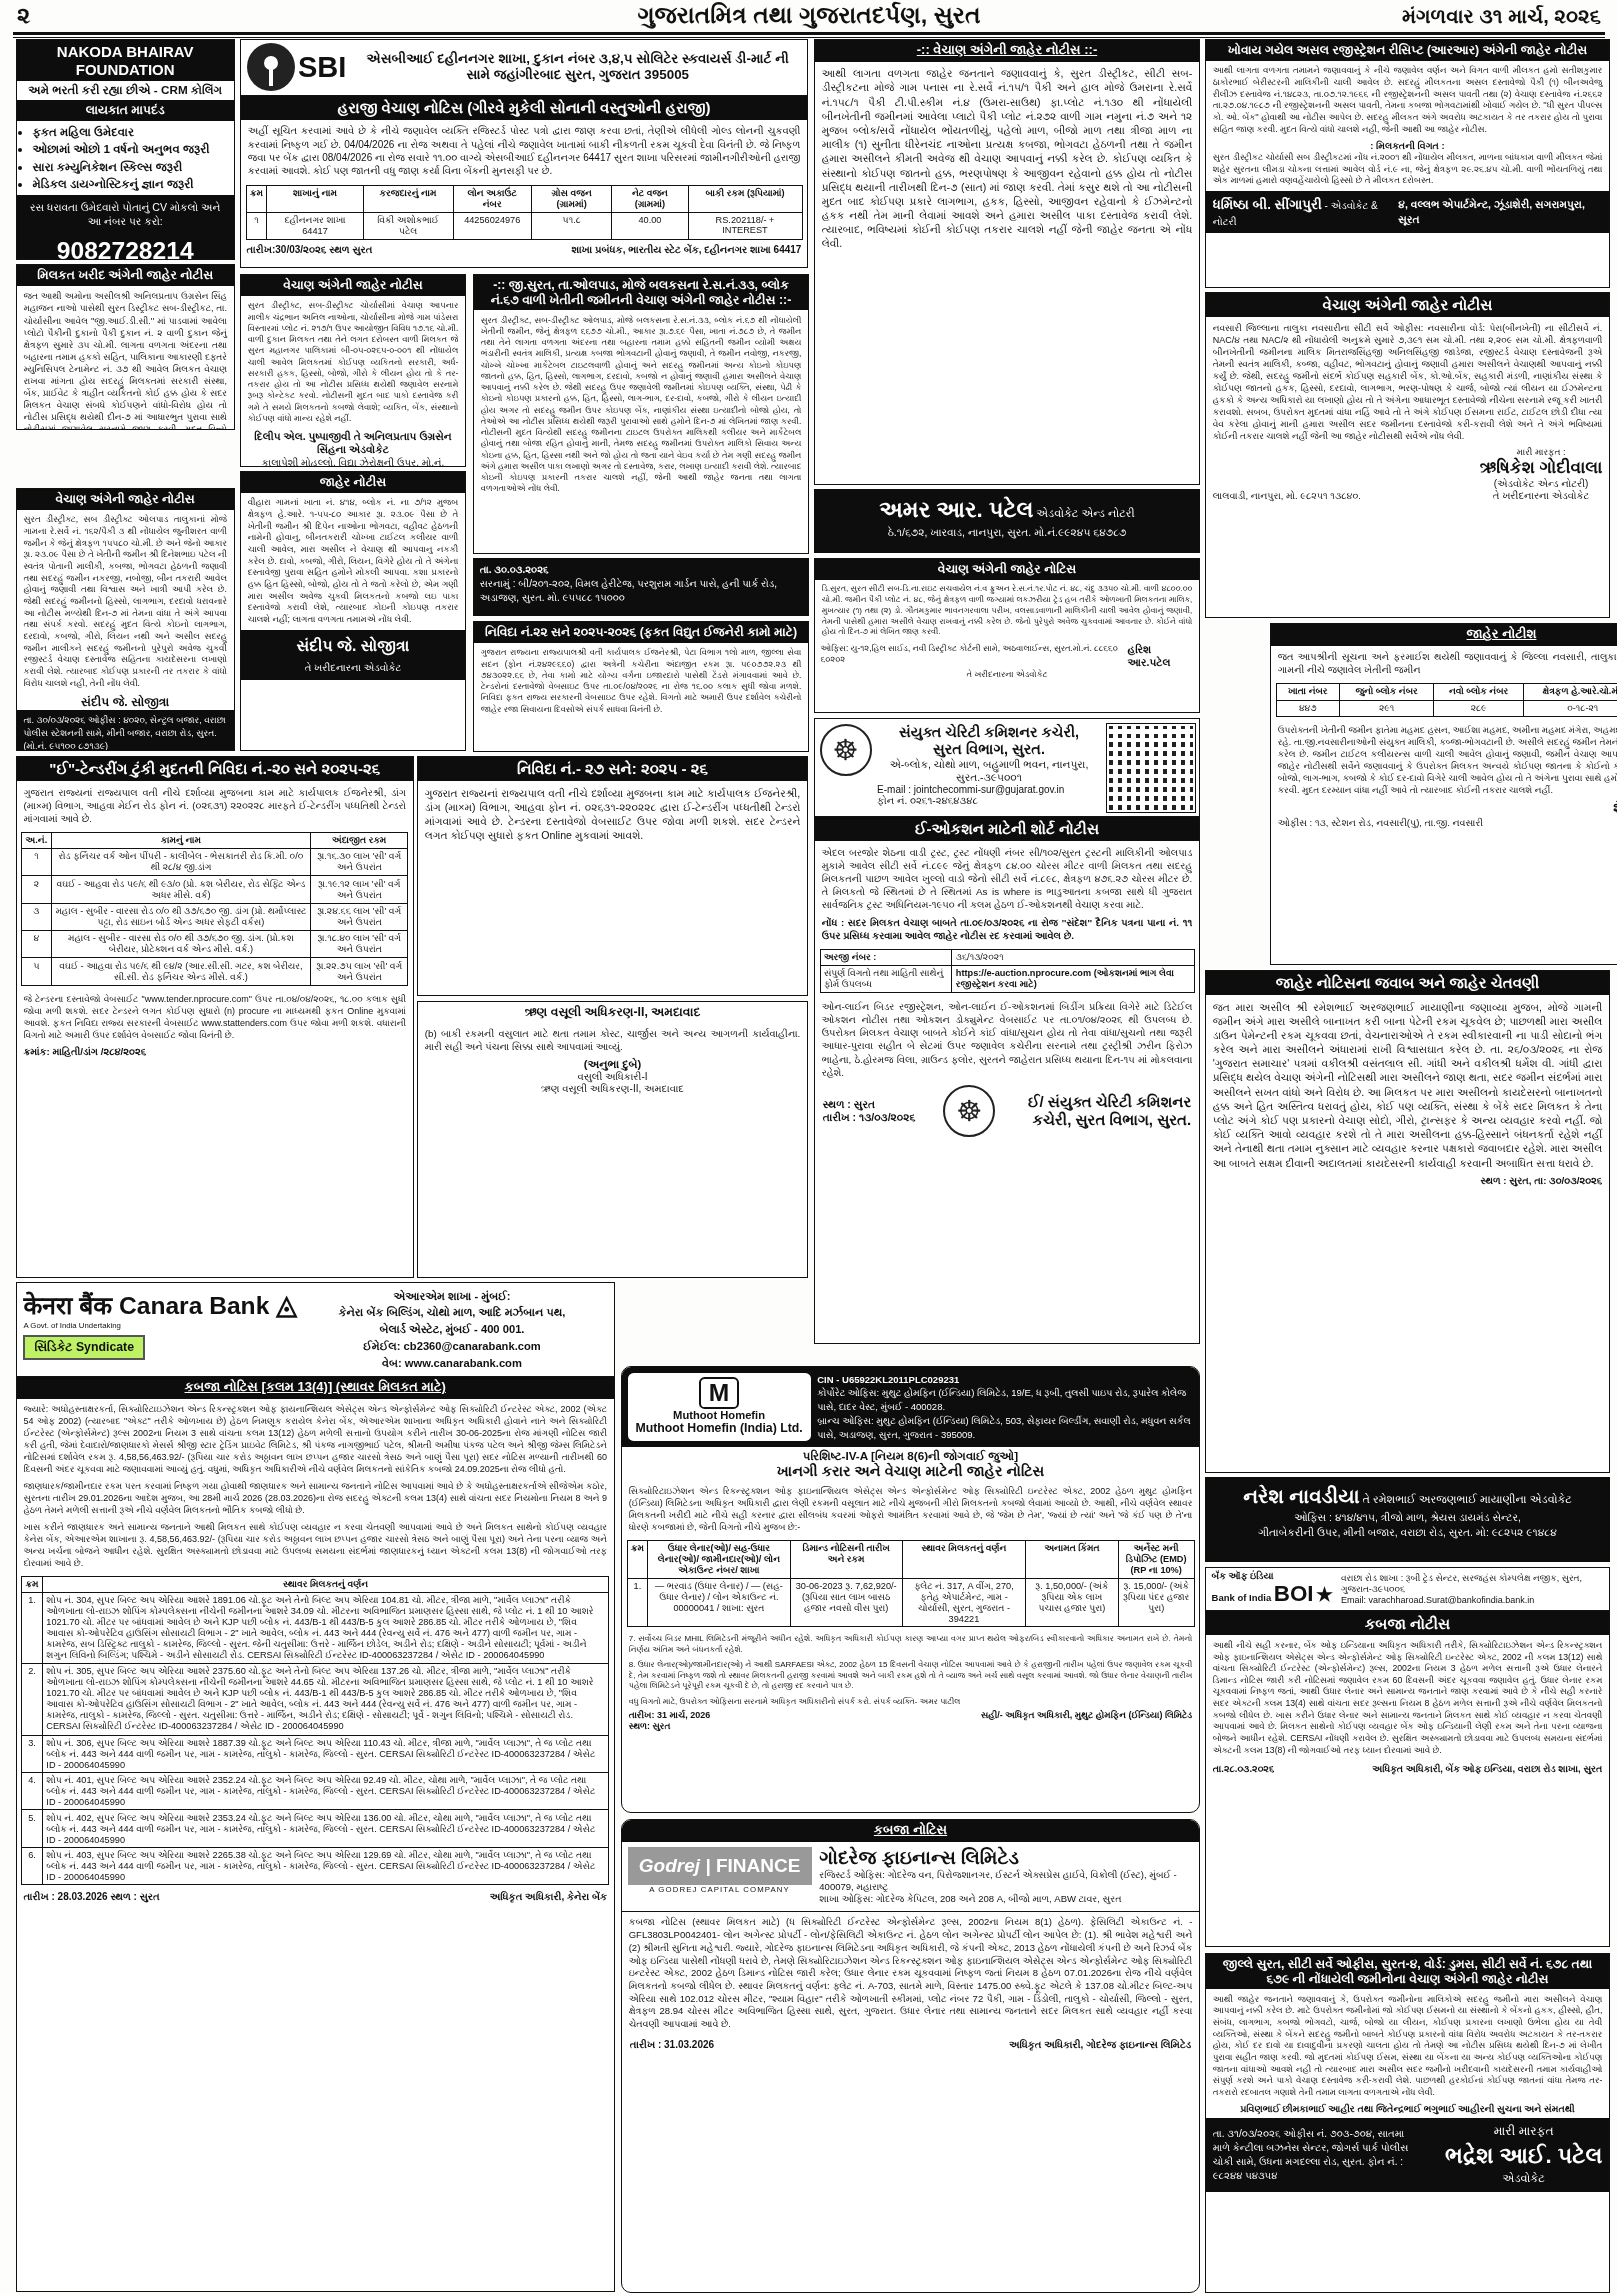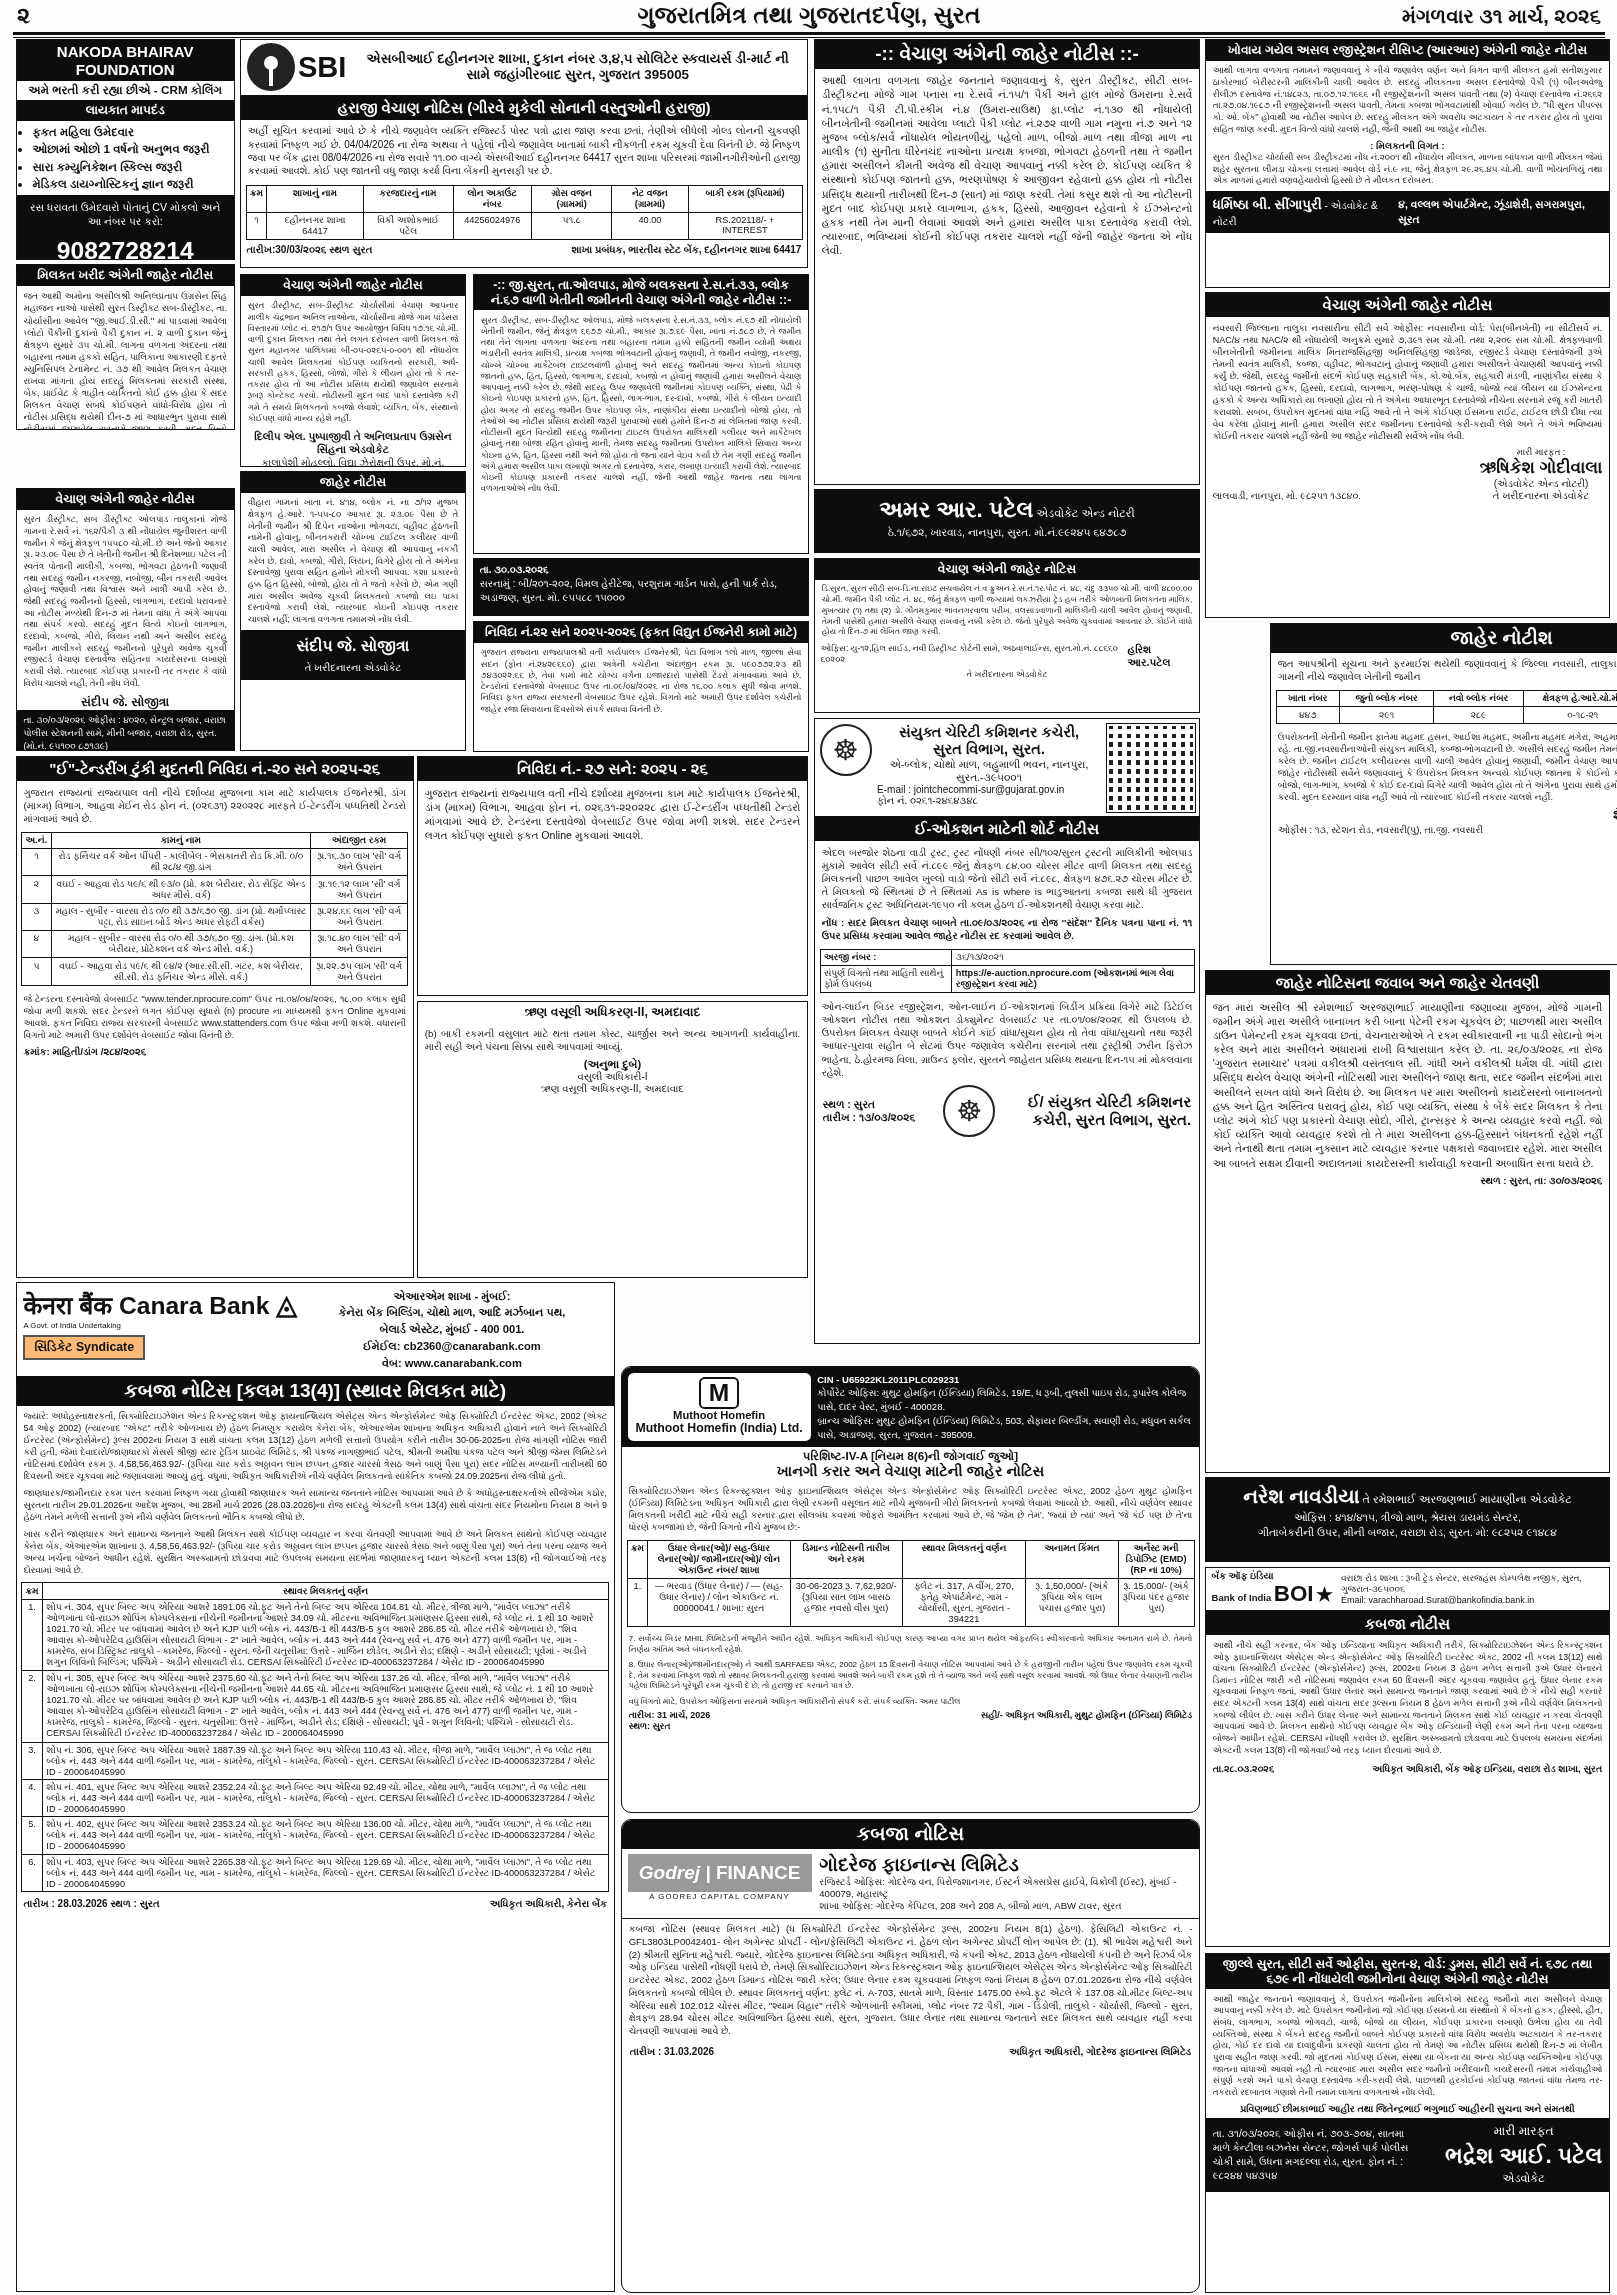"-:: વેચાણ અંગેની જાહેર નોટીસ" .bar.big { font-size: 19px -> 13px; text-decoration: none -> underline }
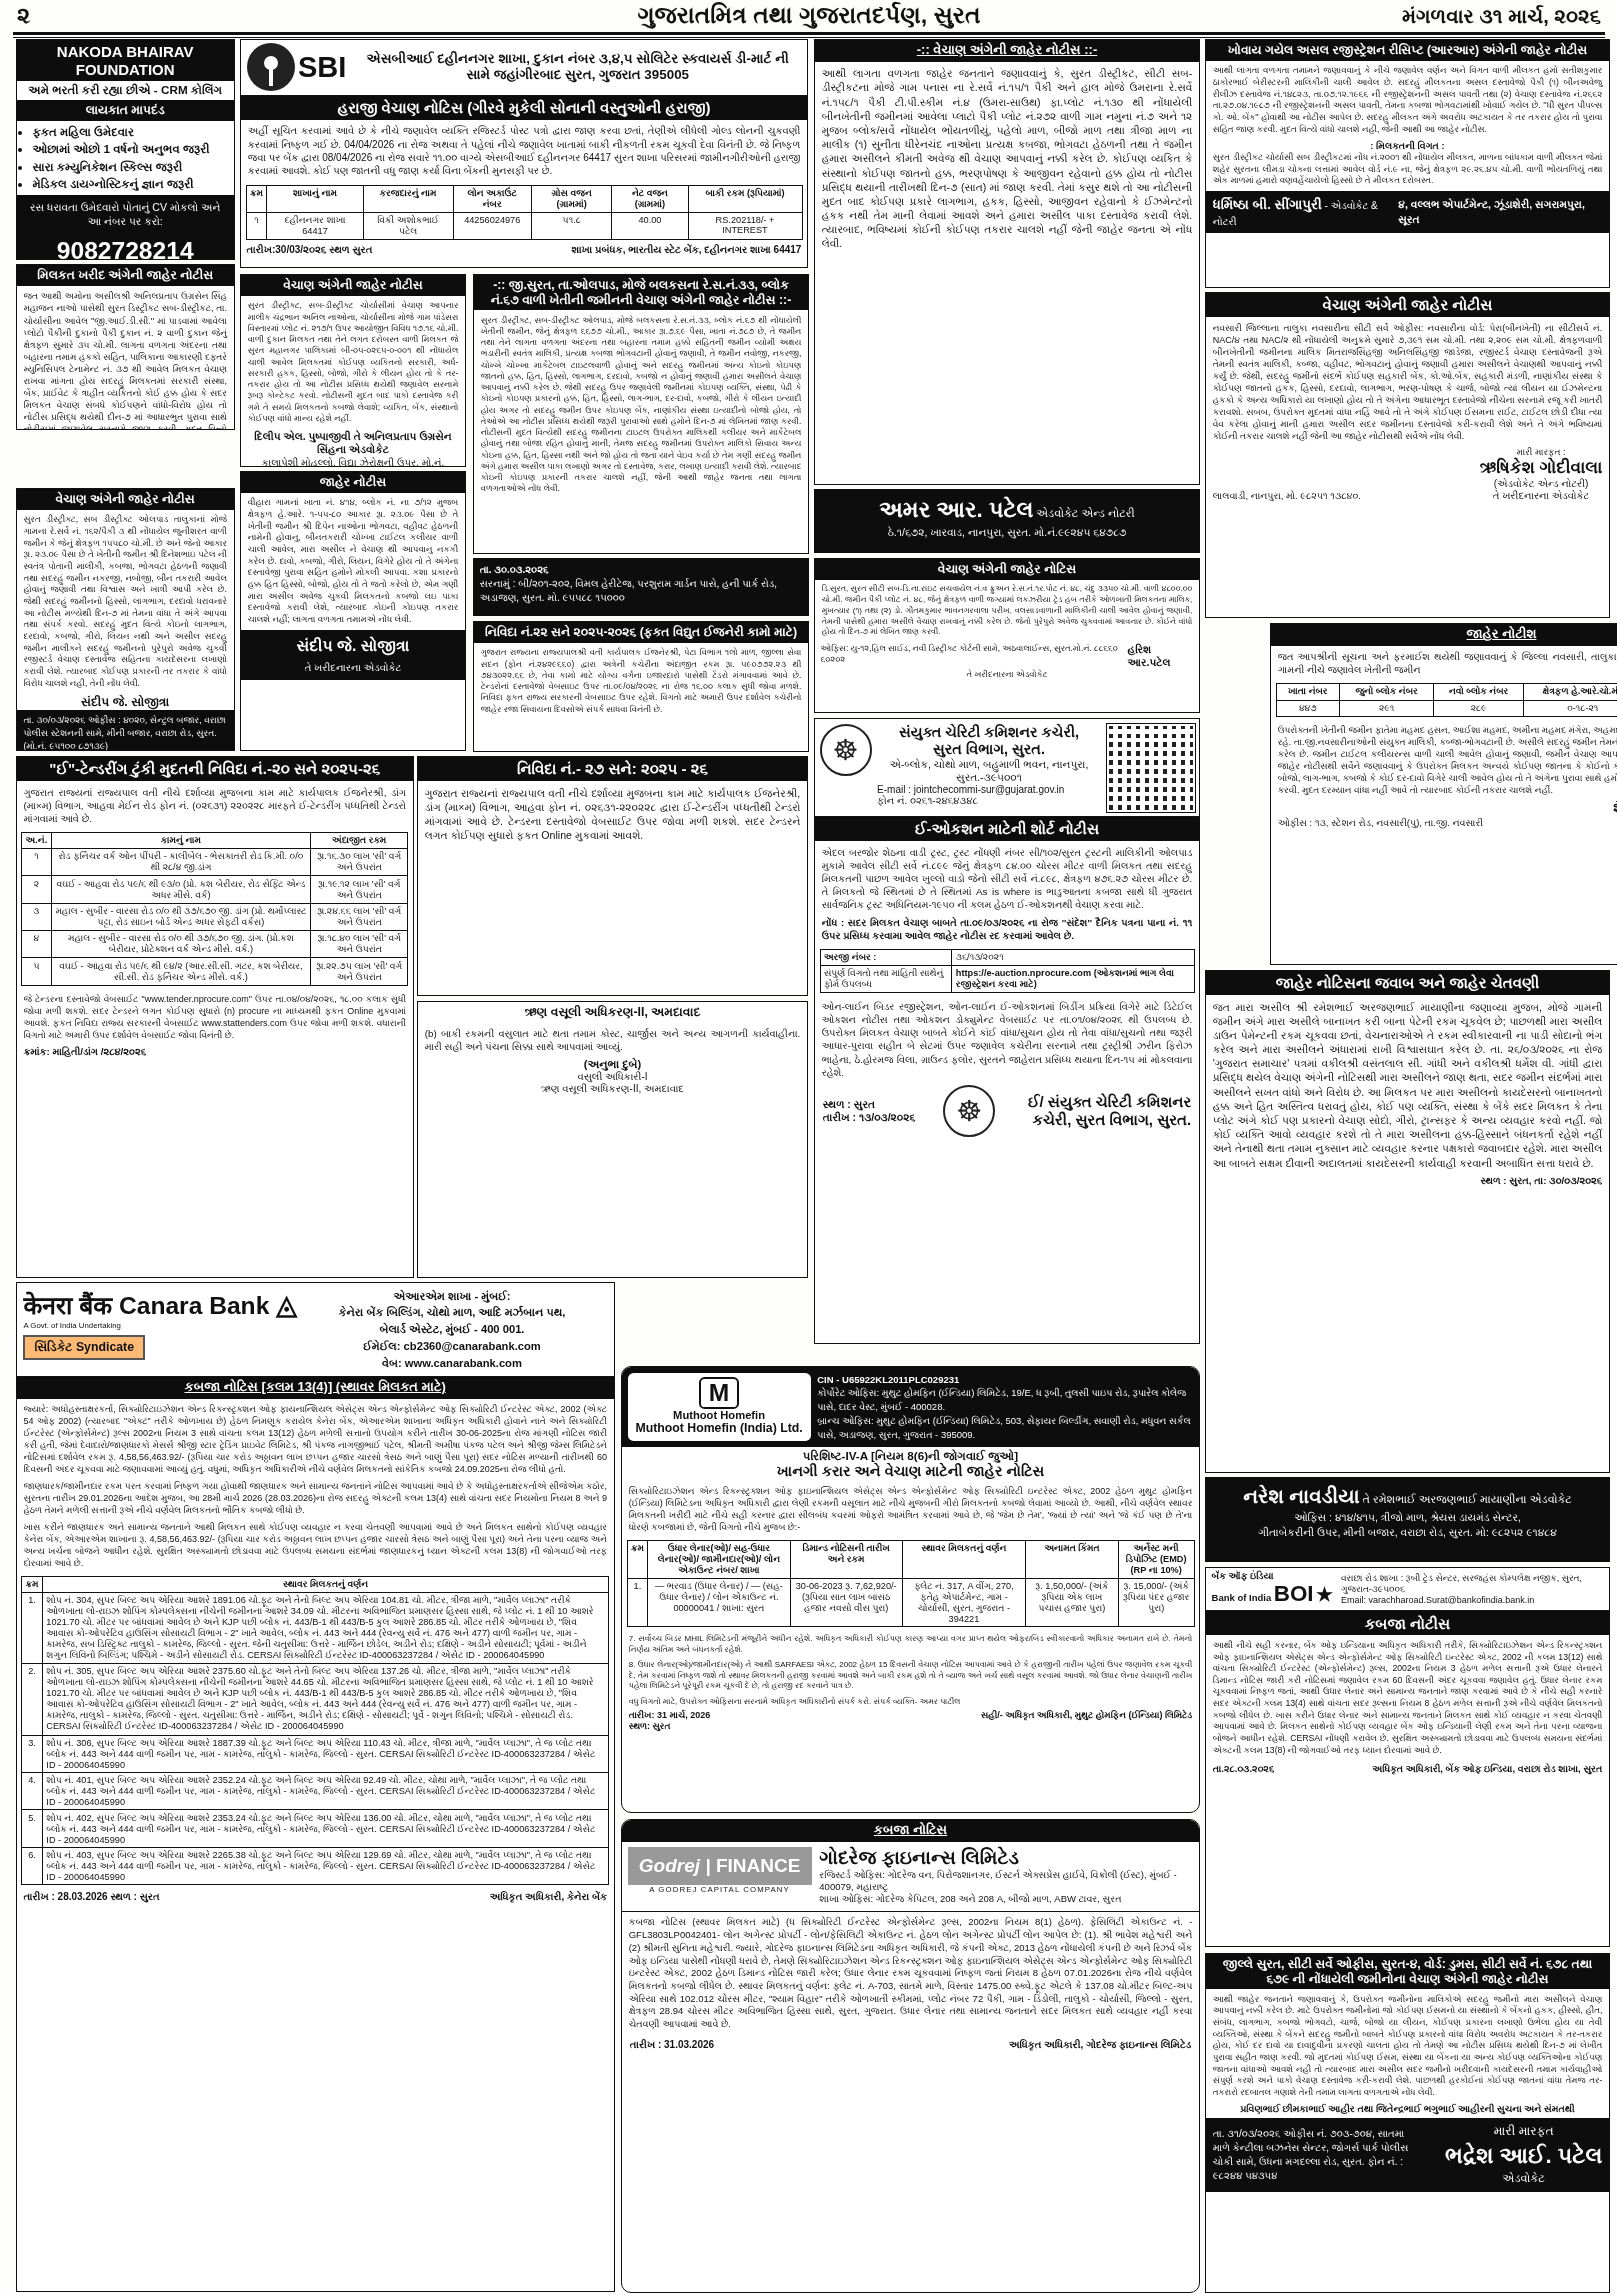"સિંડિકેટ Syndicate" div { background: #fdba74 -> #bef264 }
